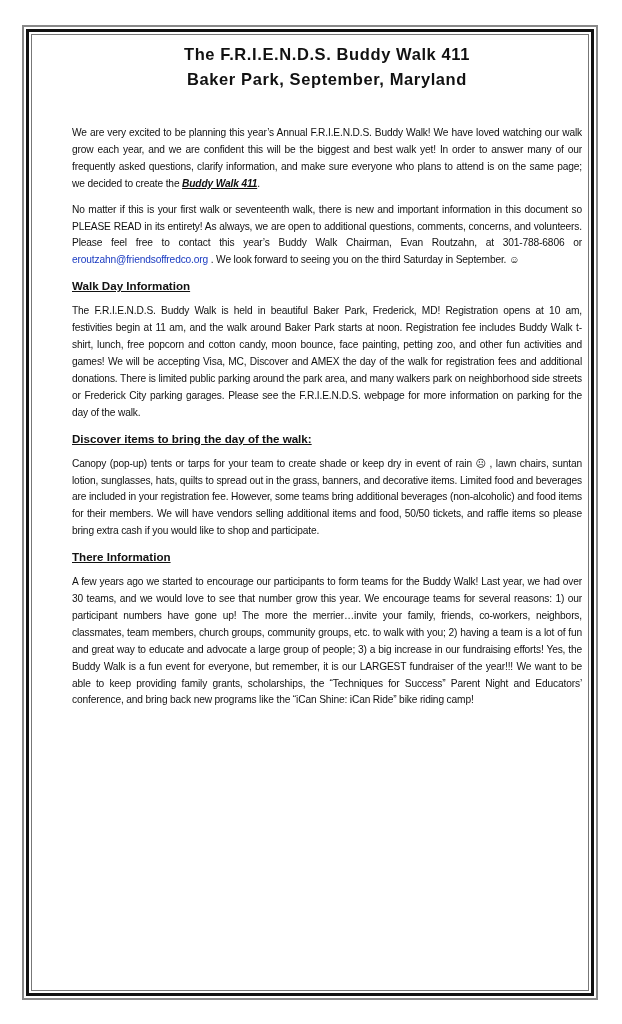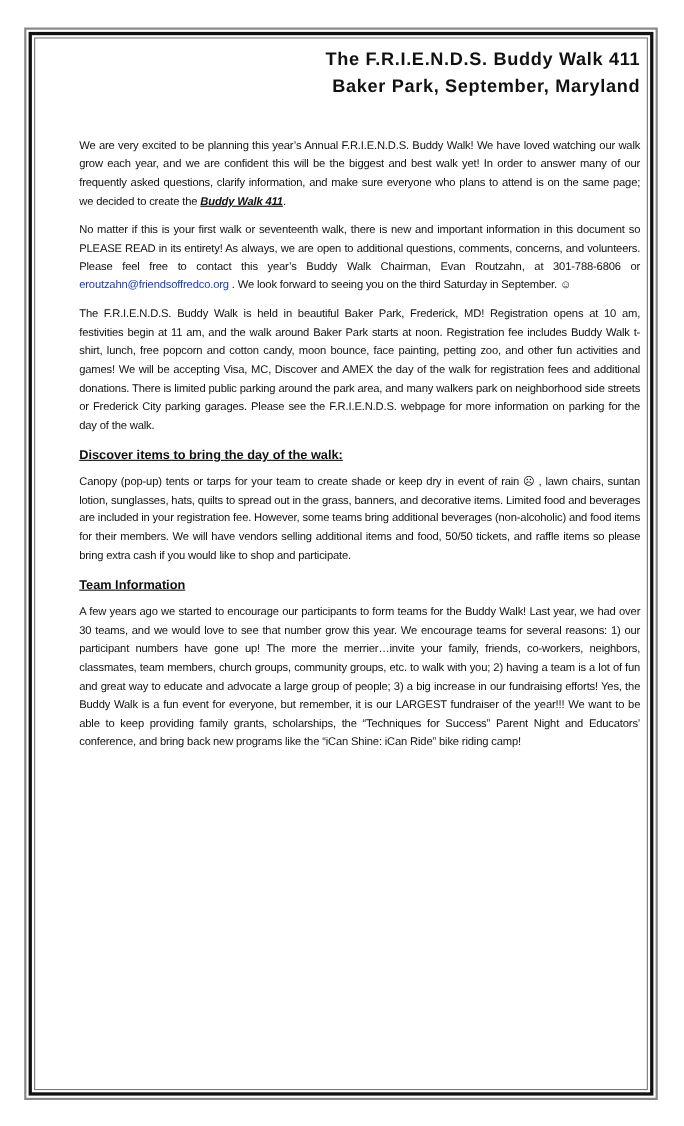"The F.R.I.E.N.D.S. Buddy Walk 411" .title { text-align: right -> center }
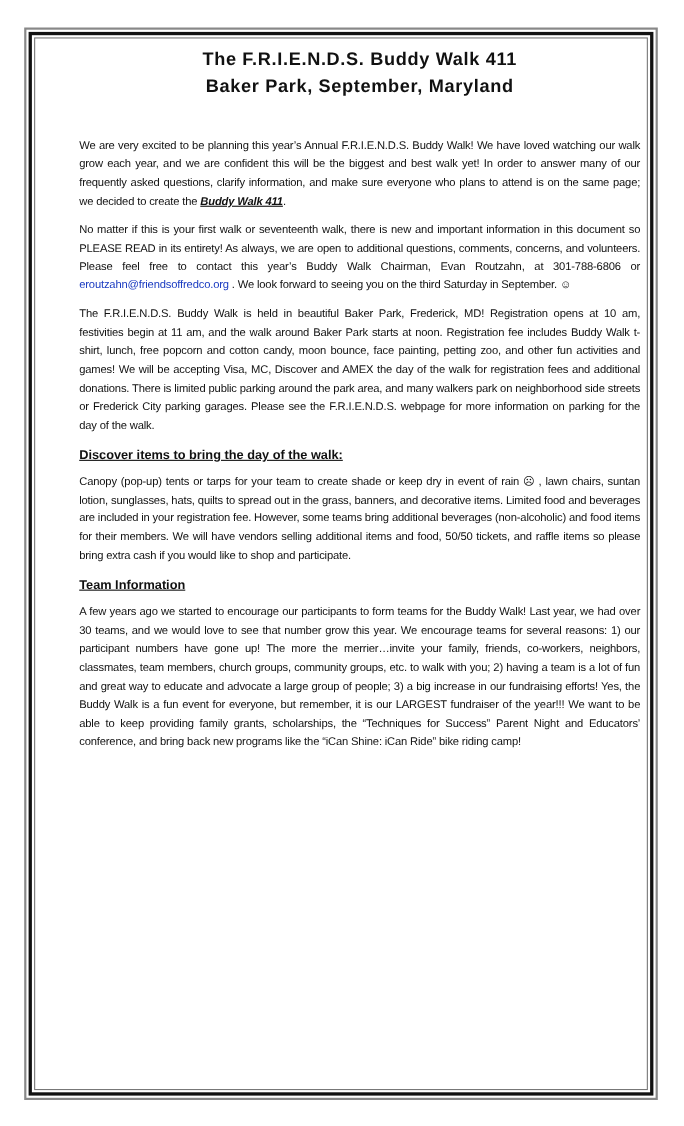"Walk Day Information" h3.heading { html: none -> <h3>Walk Day Information</h3> }
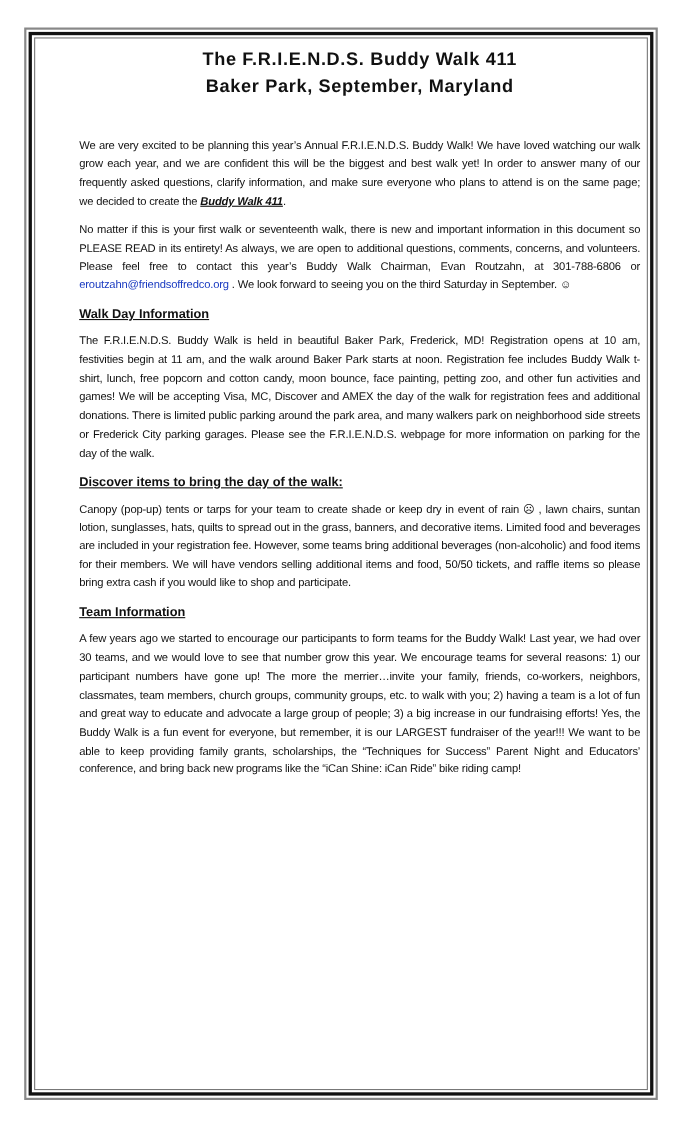"Team Information" h3.heading { text: Team -> There }
